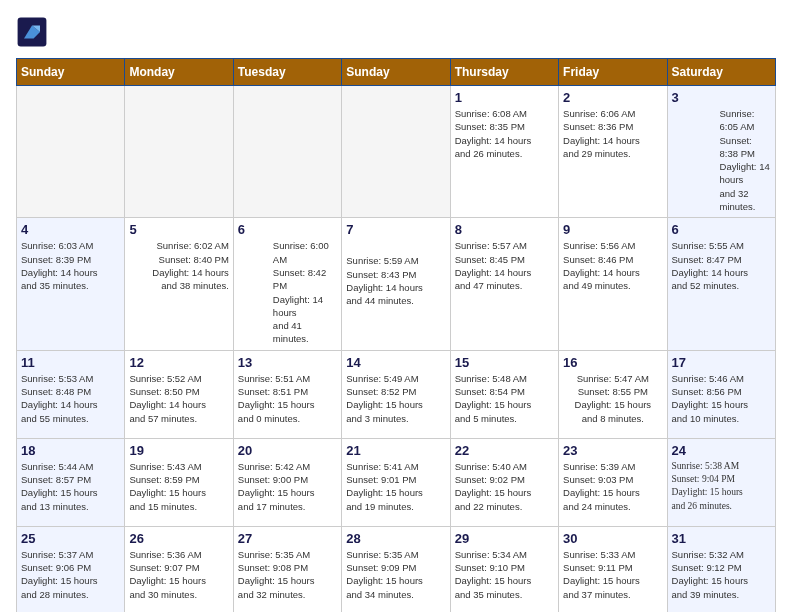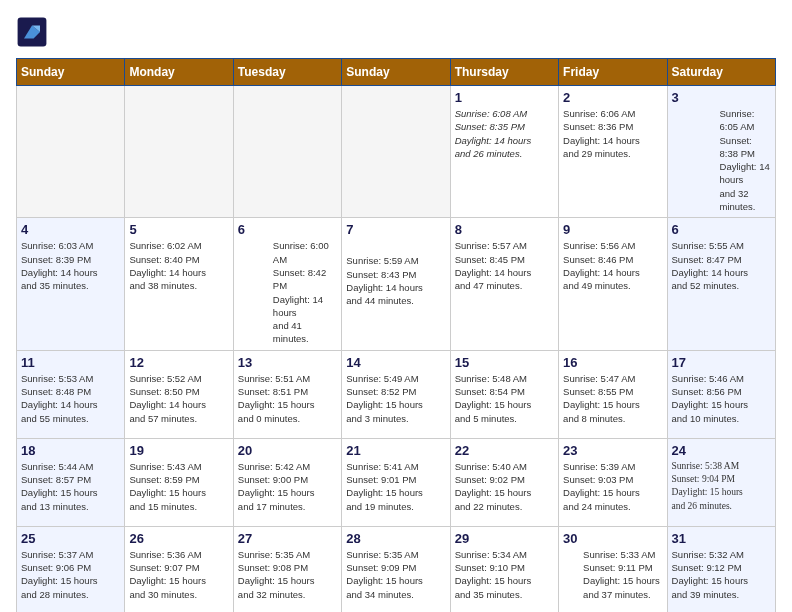"Sunrise: 6:08 AM" div.day-info { font-style: italic -> none }
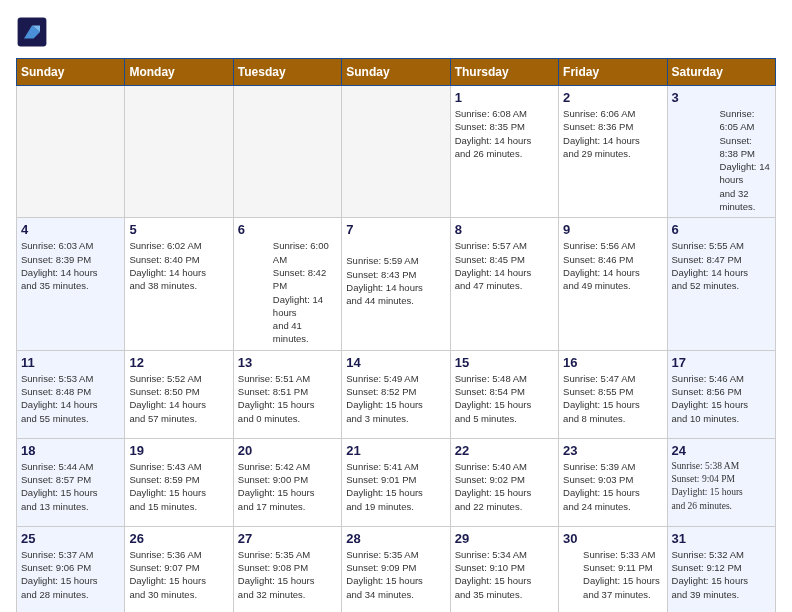"Sunrise: 6:02 AM" div.day-info { text-align: none -> right }
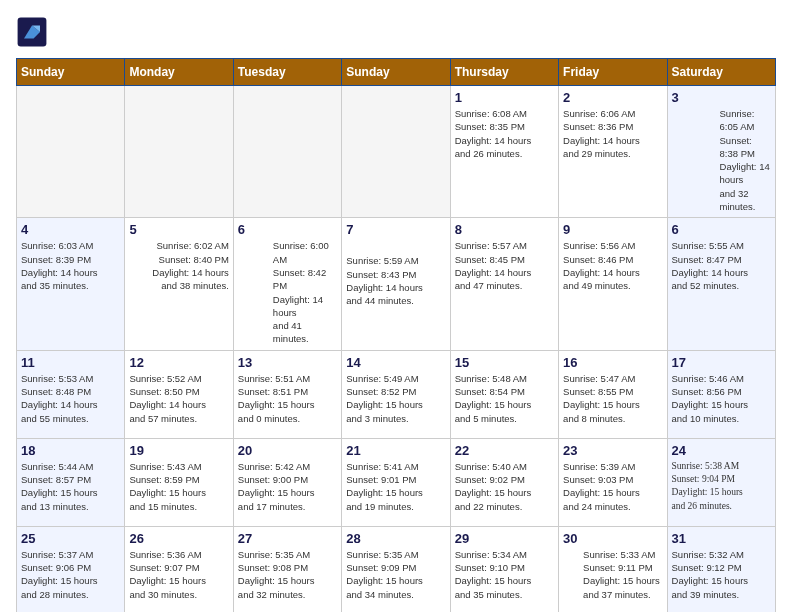"Sunrise: 5:47 AM" div.day-info { text-align: none -> center }
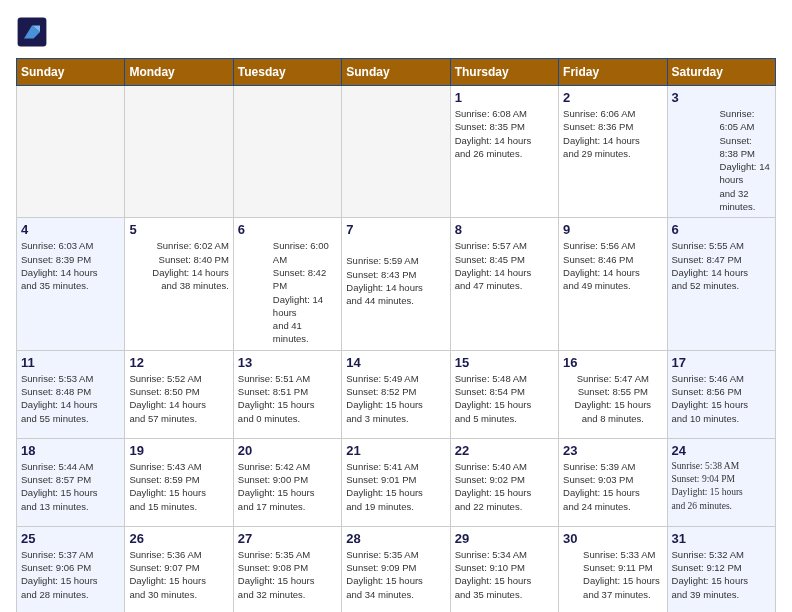"Sunrise: 5:33 AM" div.day-info { margin-left: 20px -> none }
